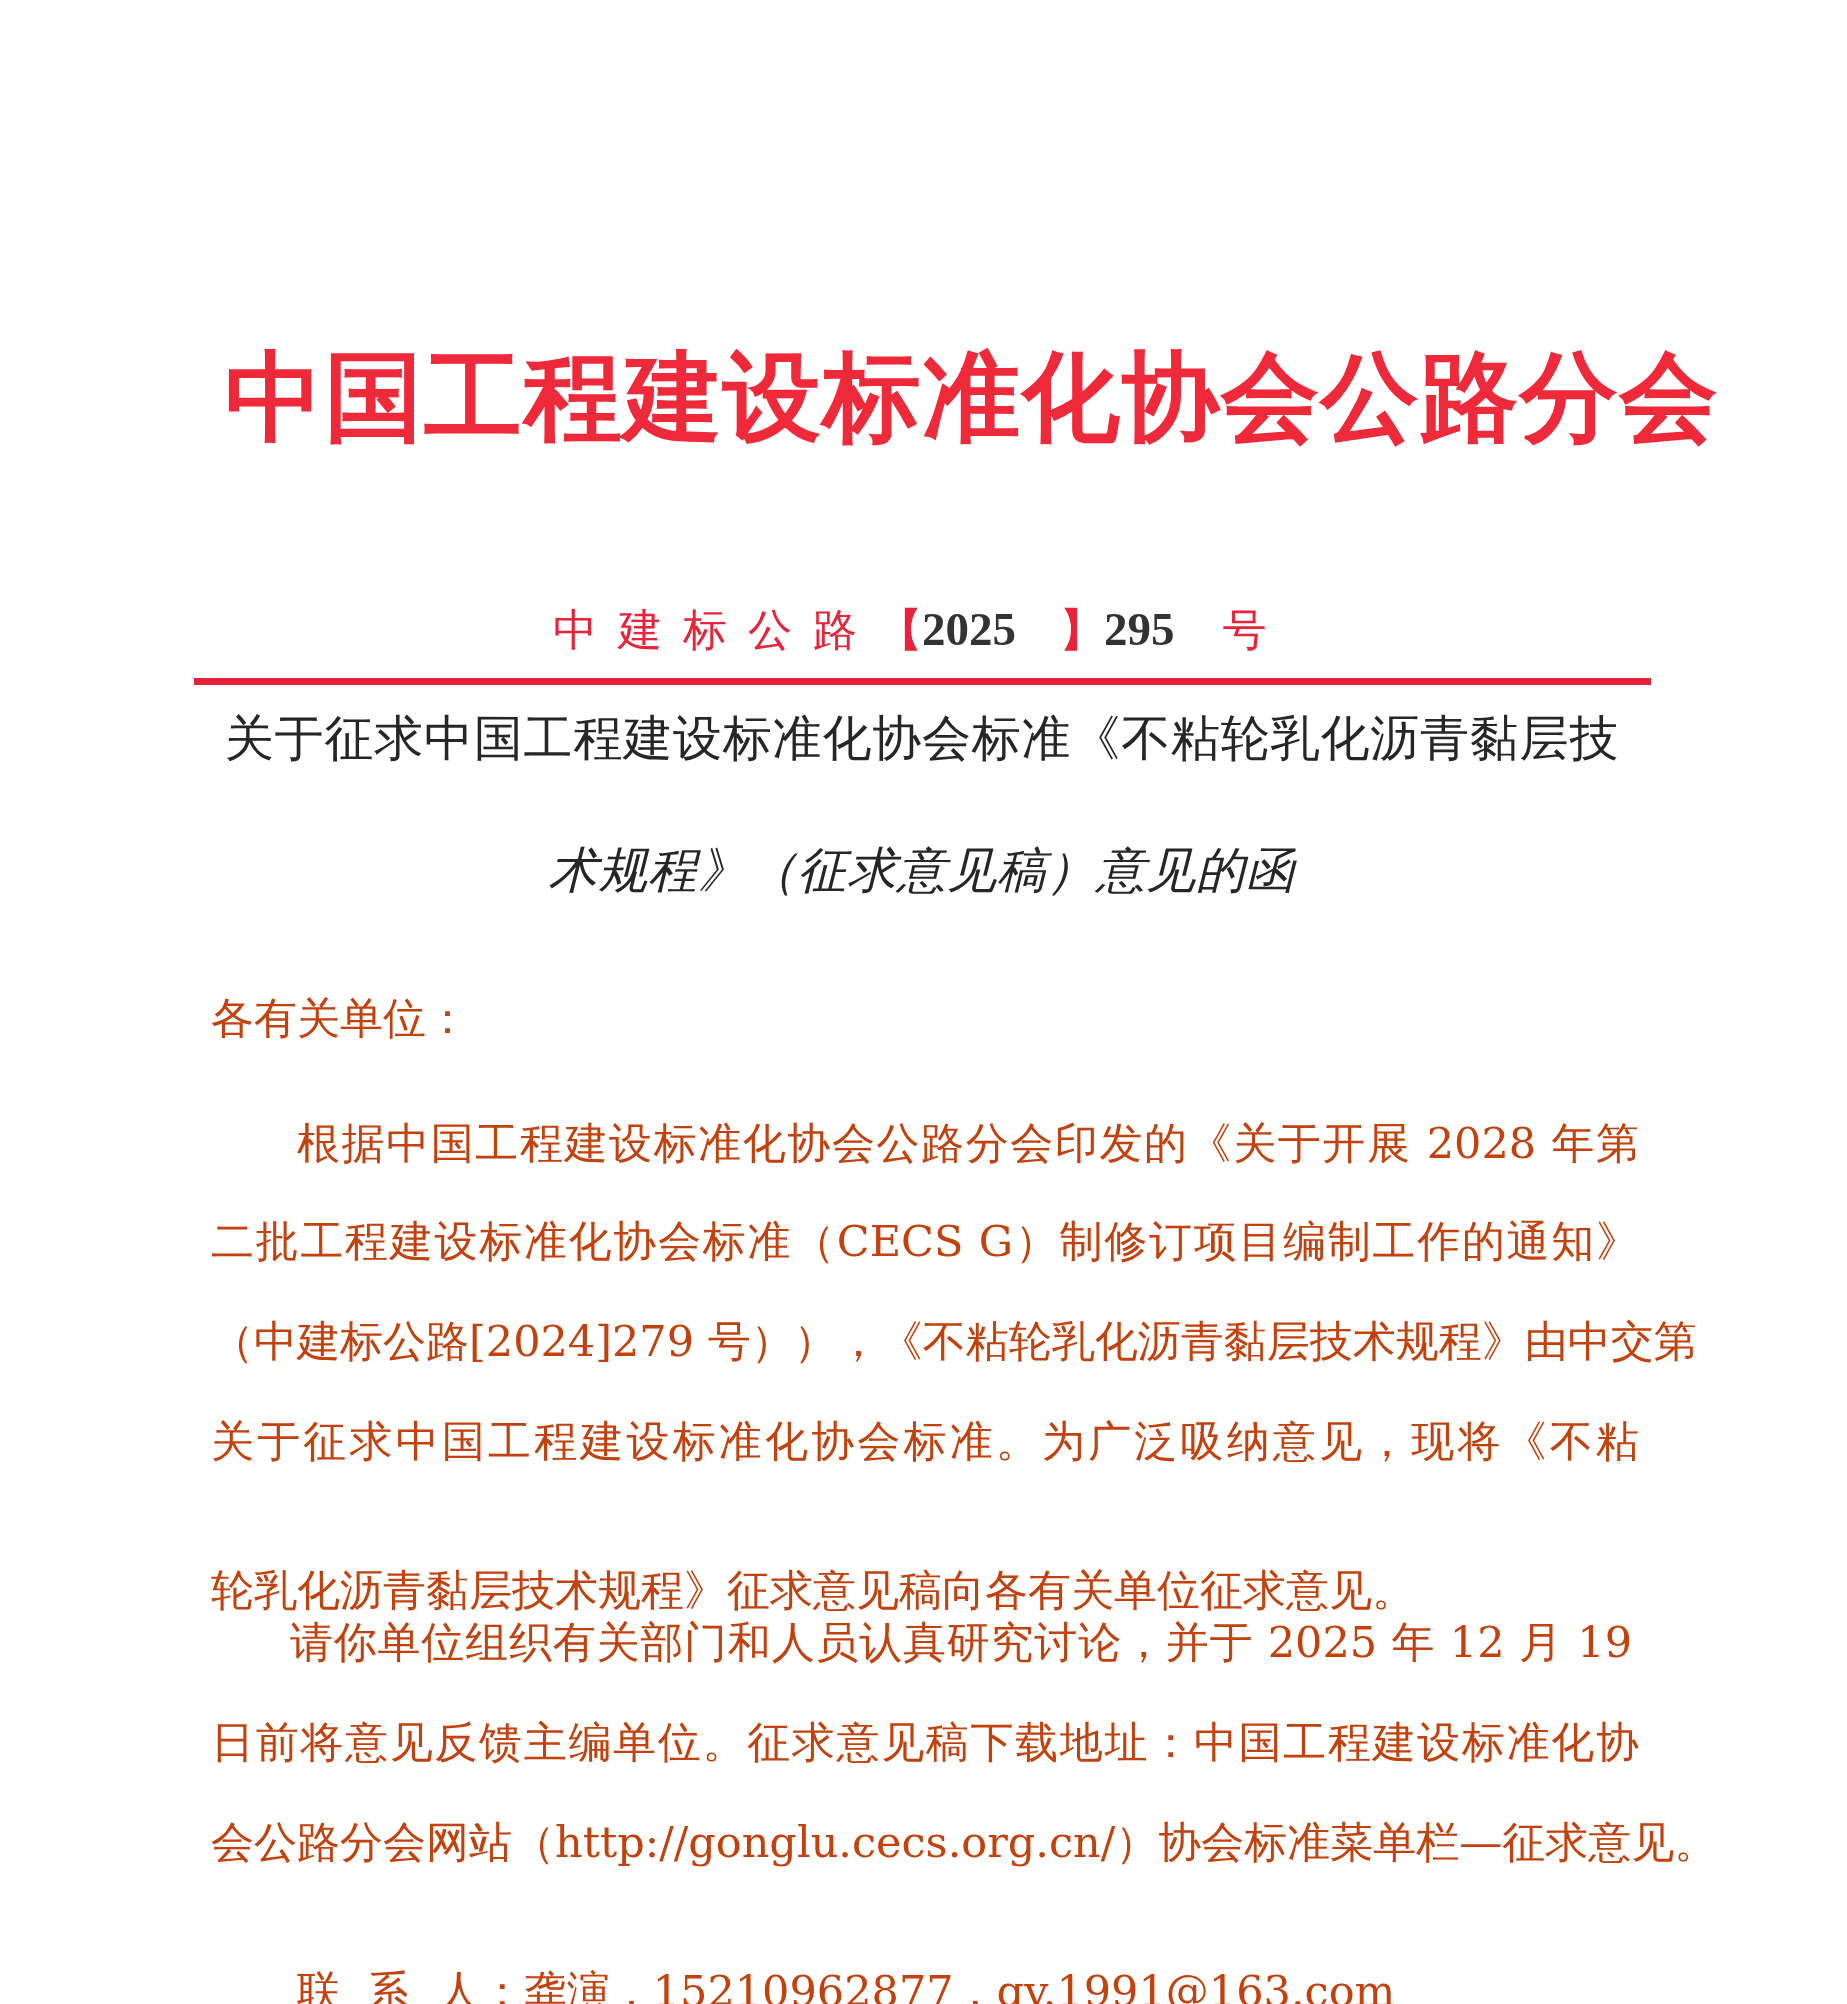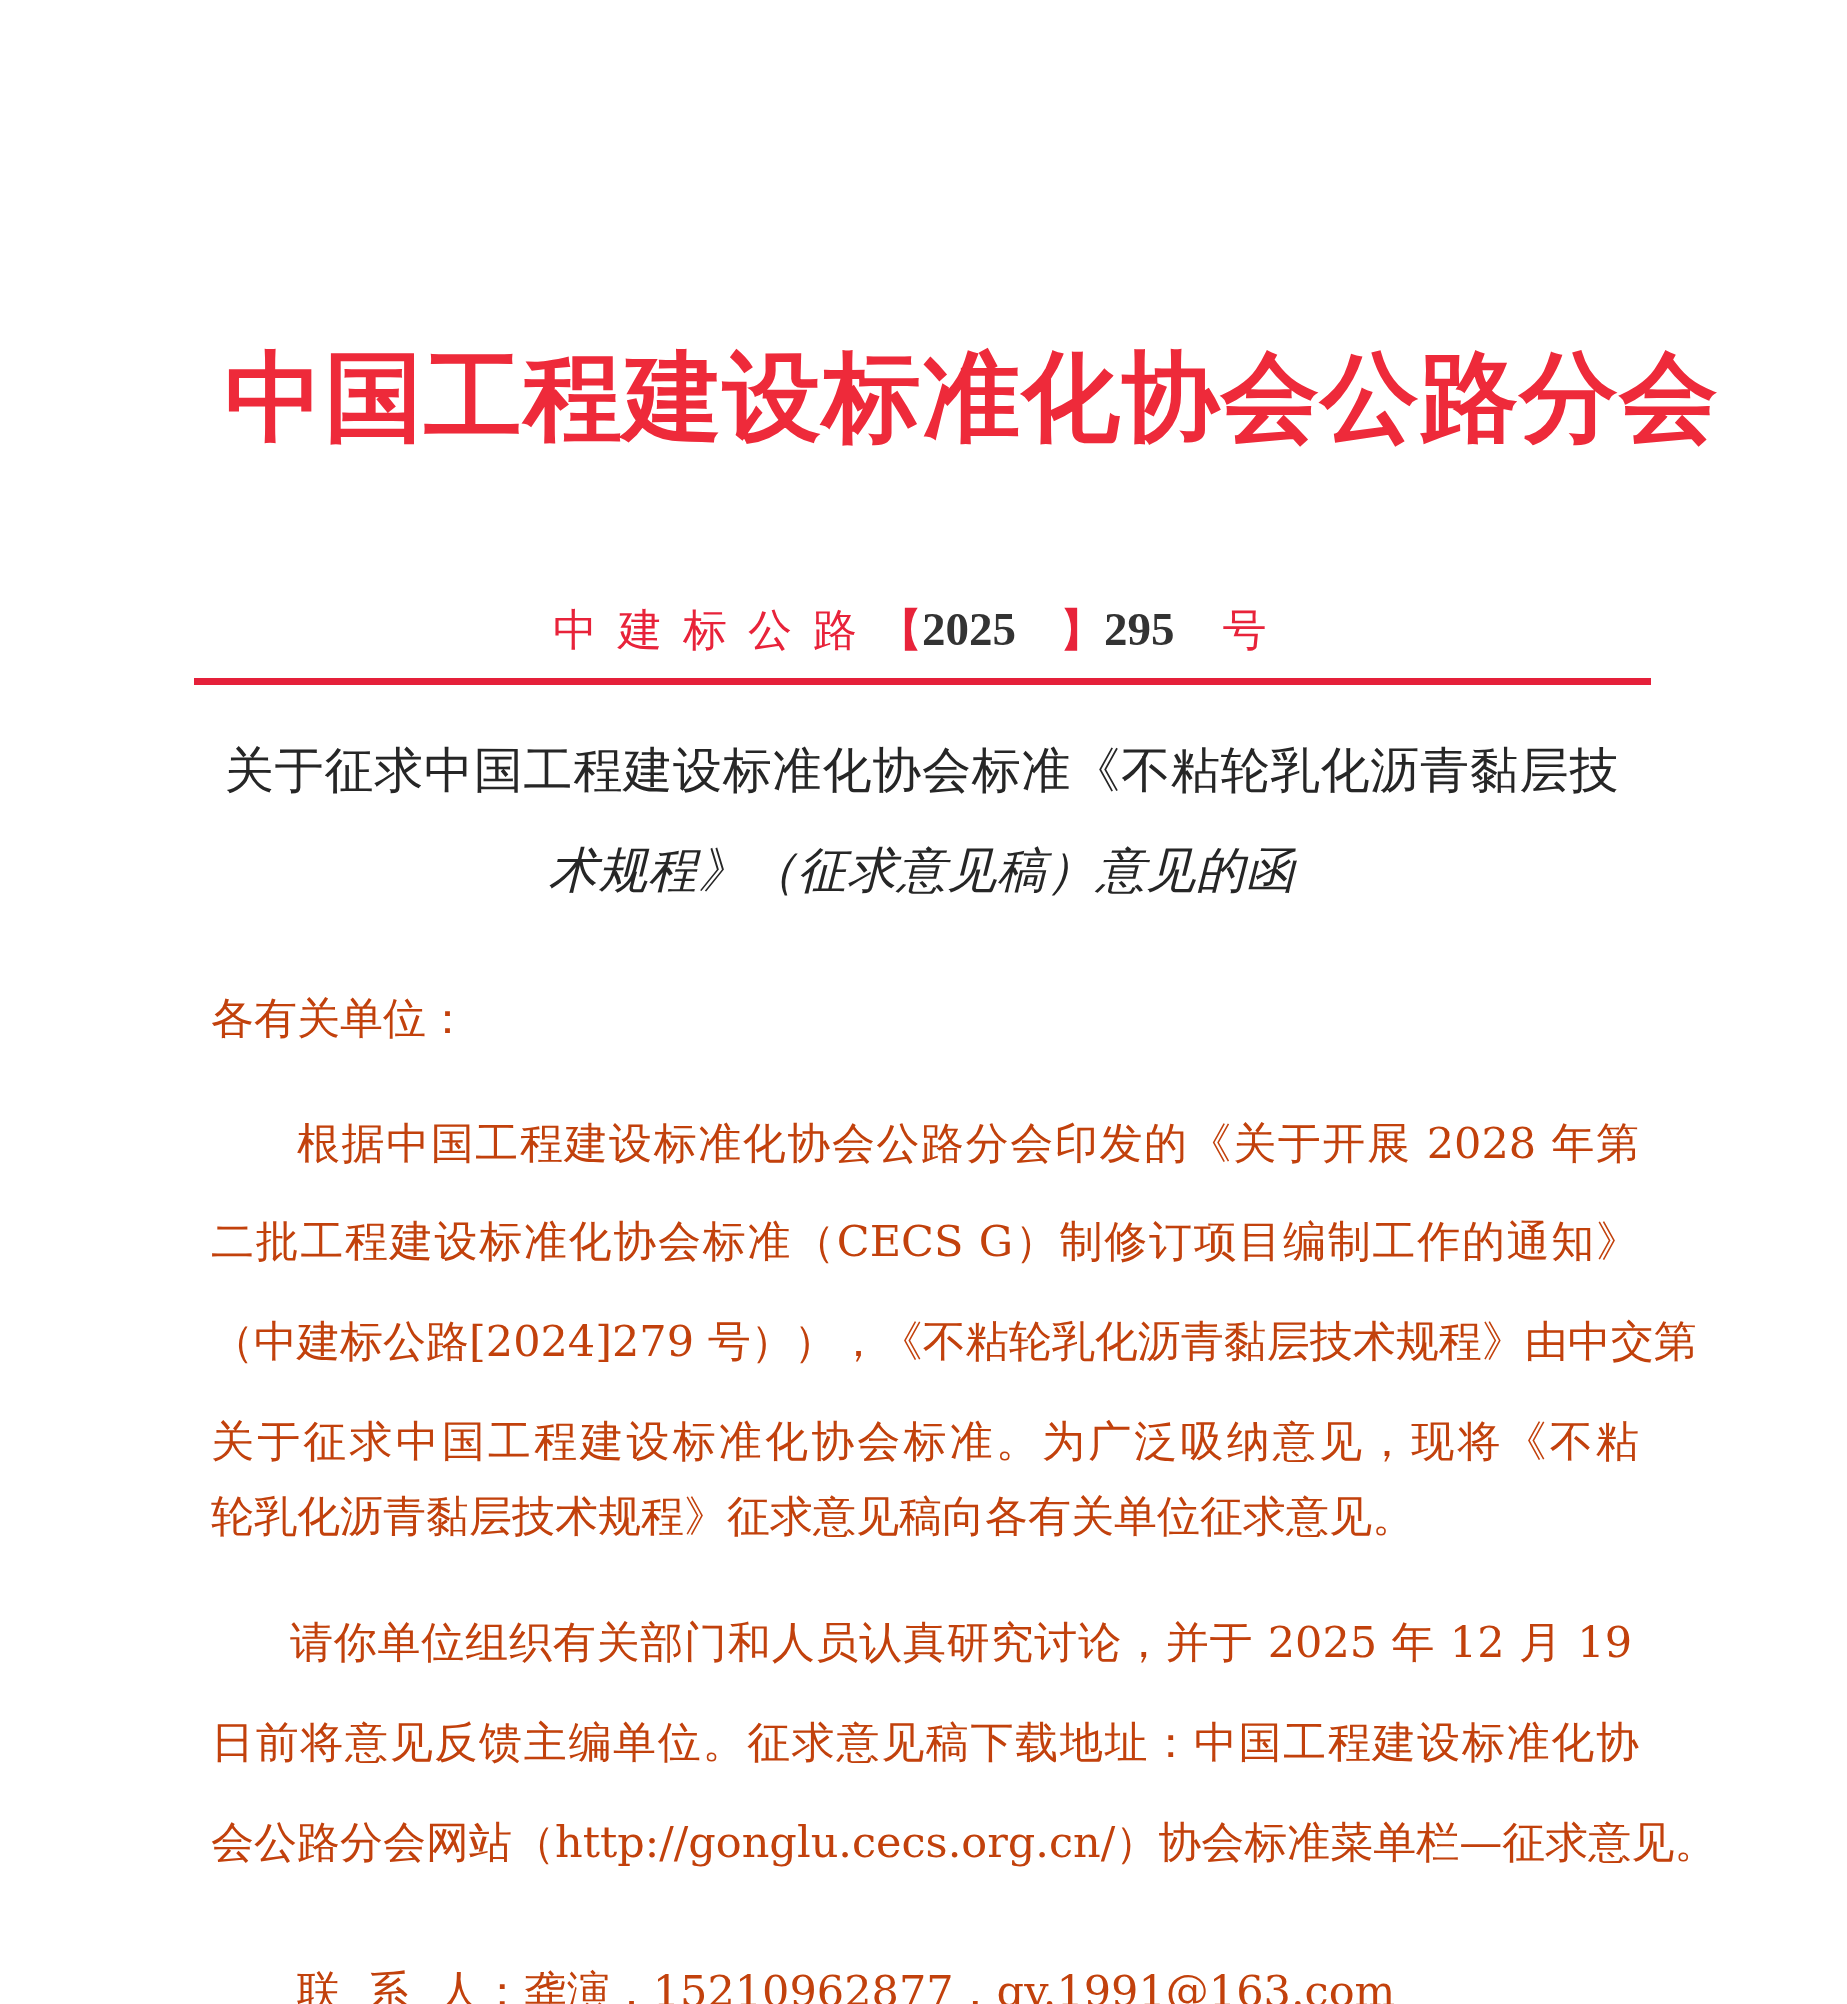"关于征求中国工程建设标准化协会标准《不粘轮乳化沥青黏层技" .t1 { top: 738px -> 706px }
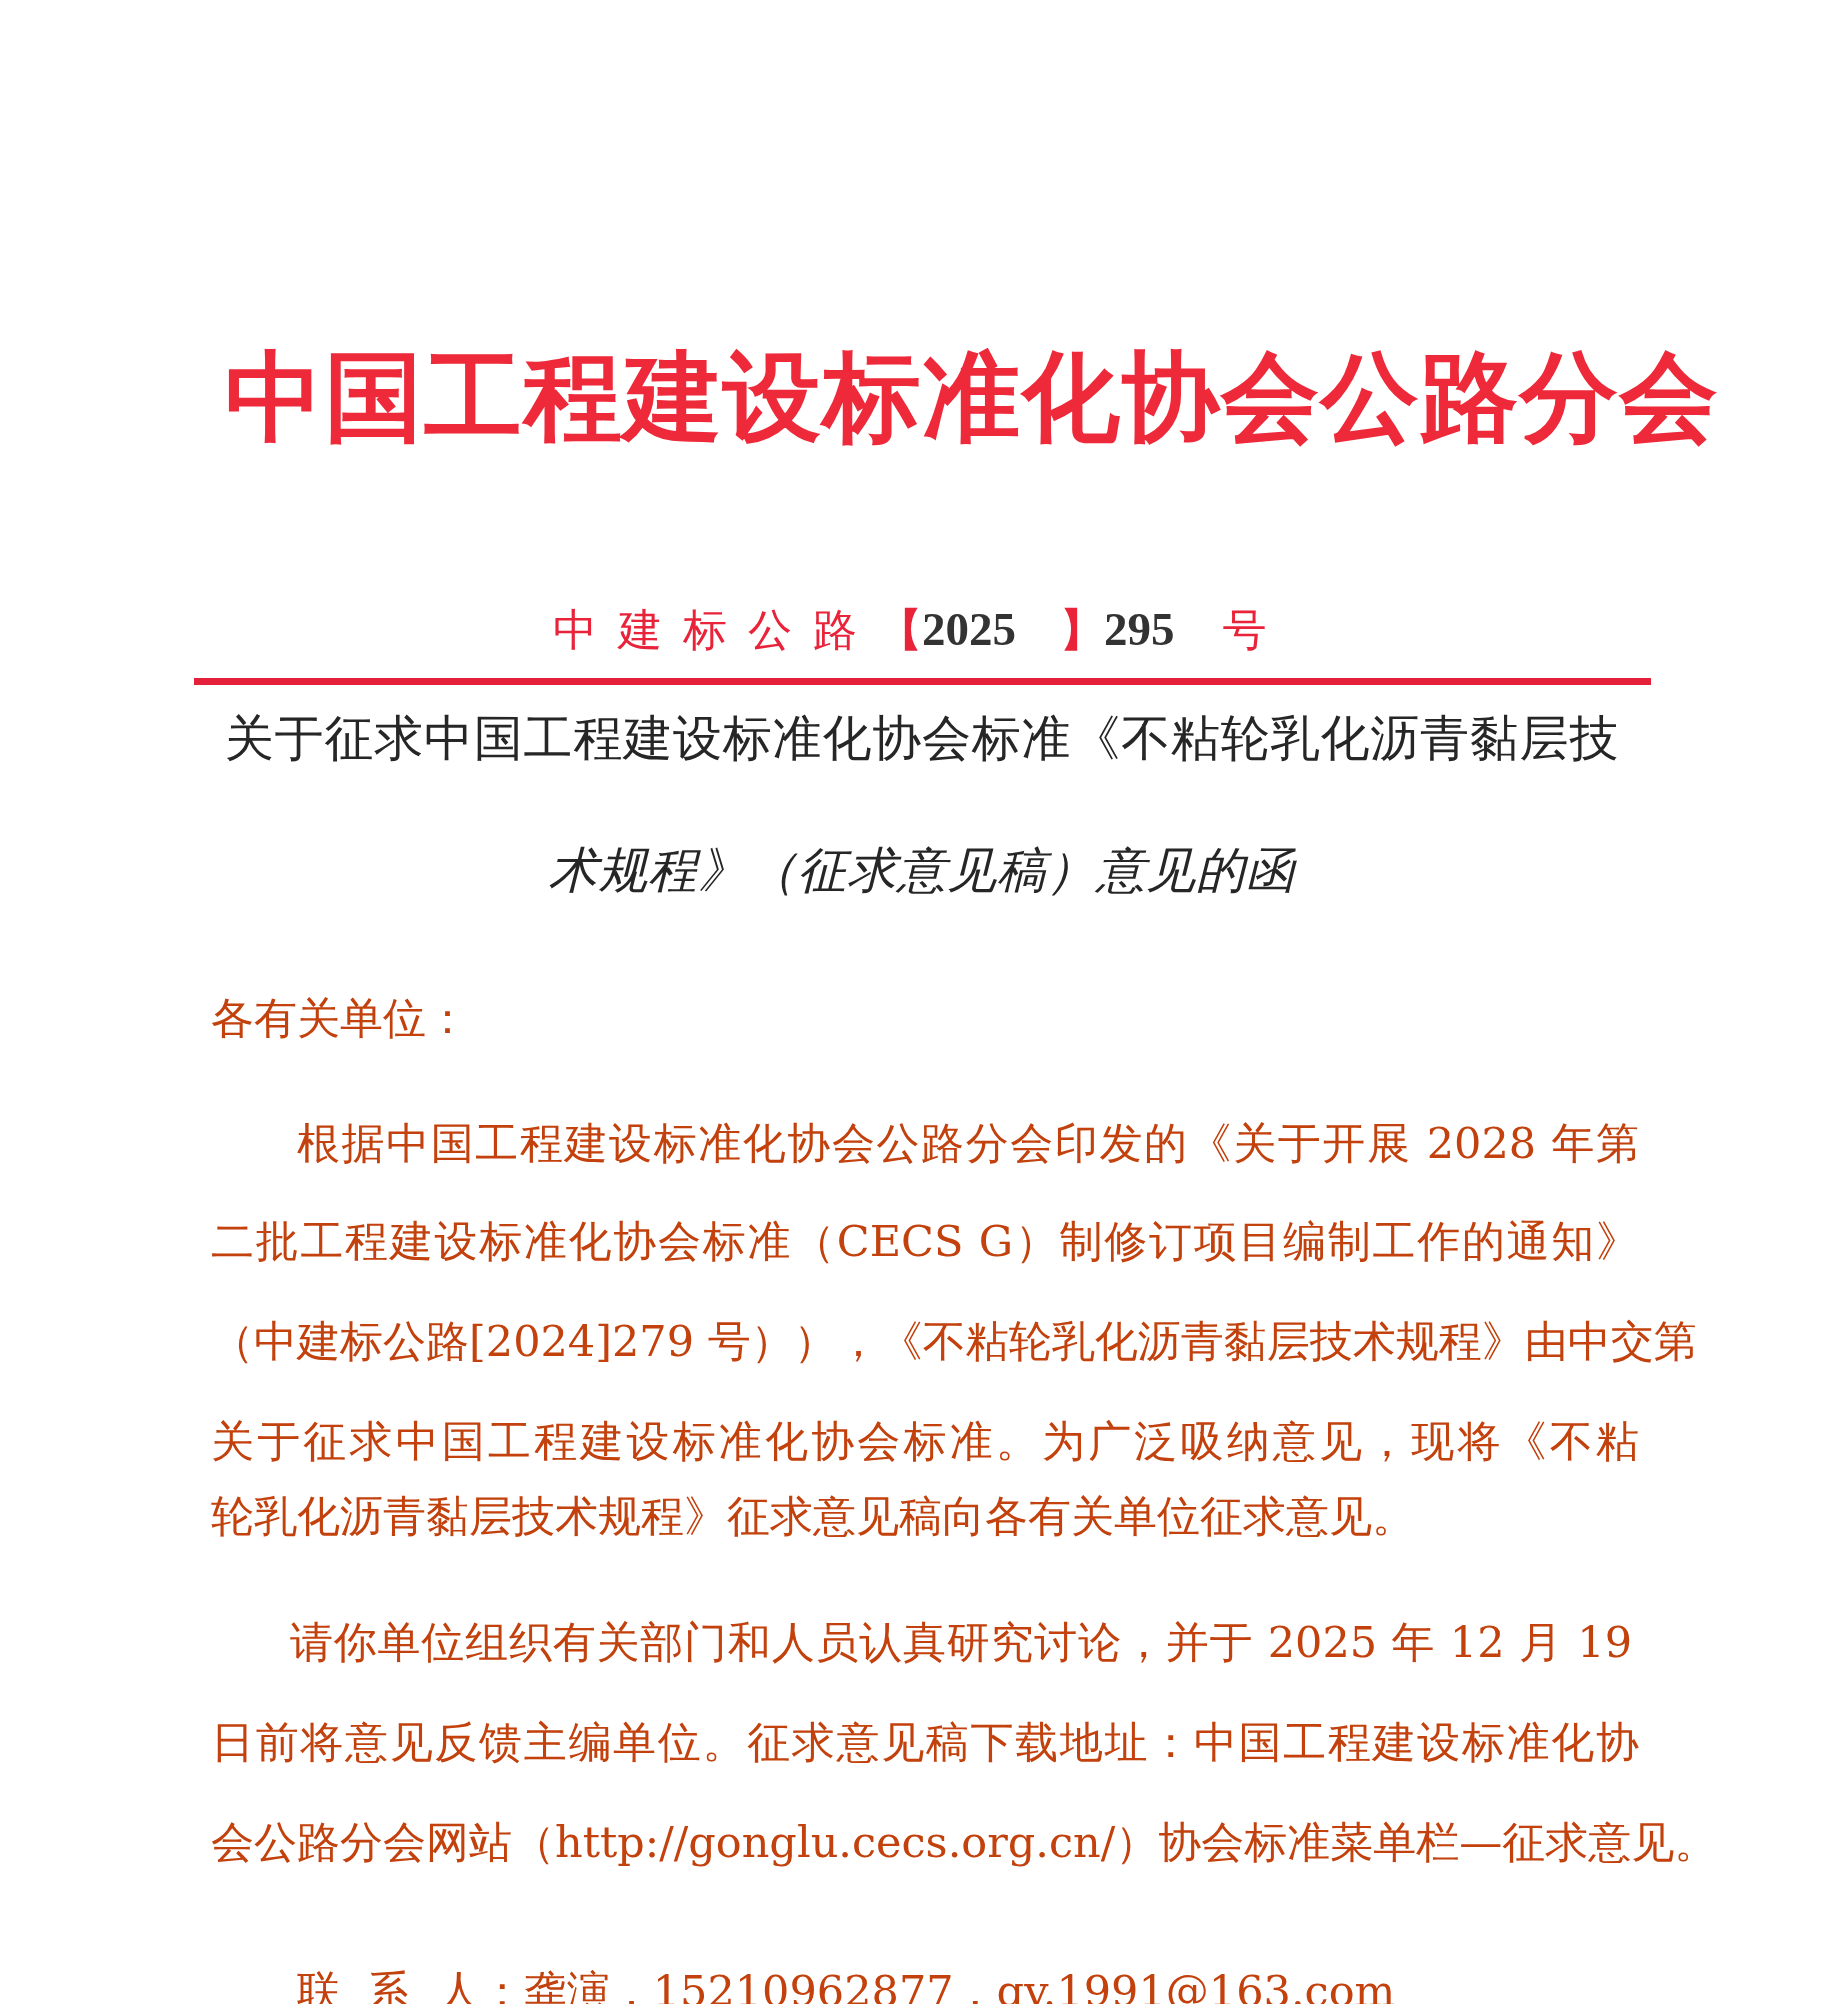"轮乳化沥青黏层技术规程》征求意见稿向各有关单位征求意见。" div.abs { top: 1486px -> 1560px }
